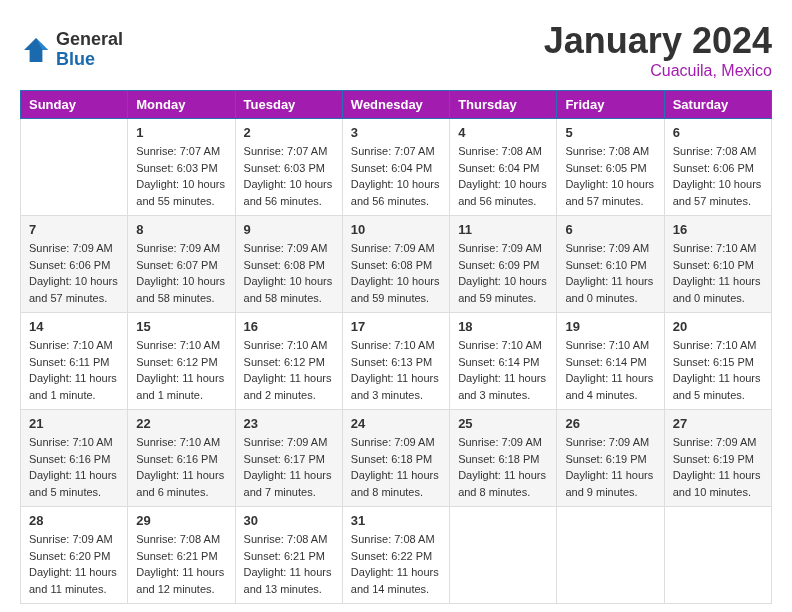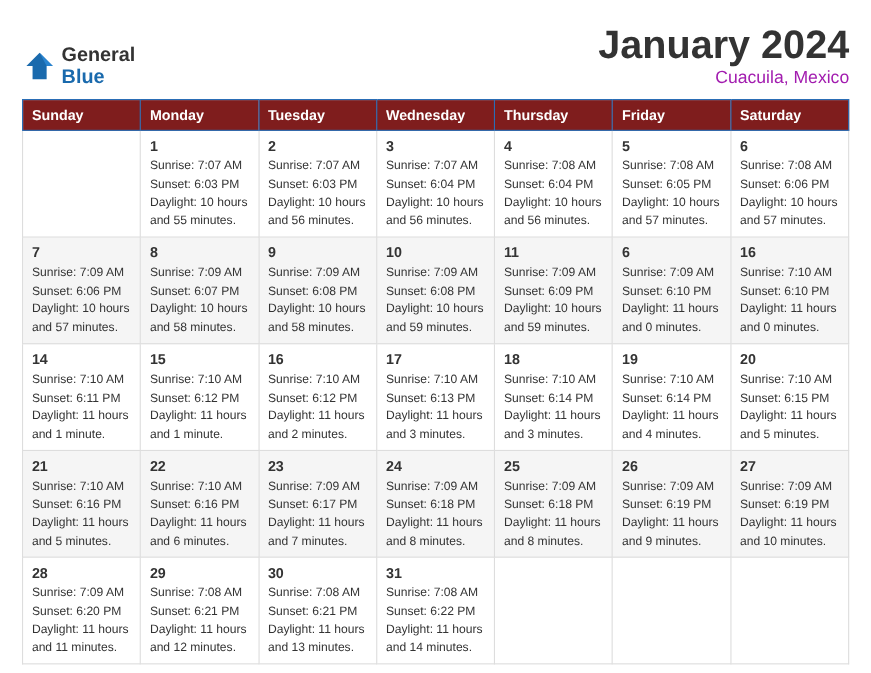"General" .header { align-items: flex-end -> center }
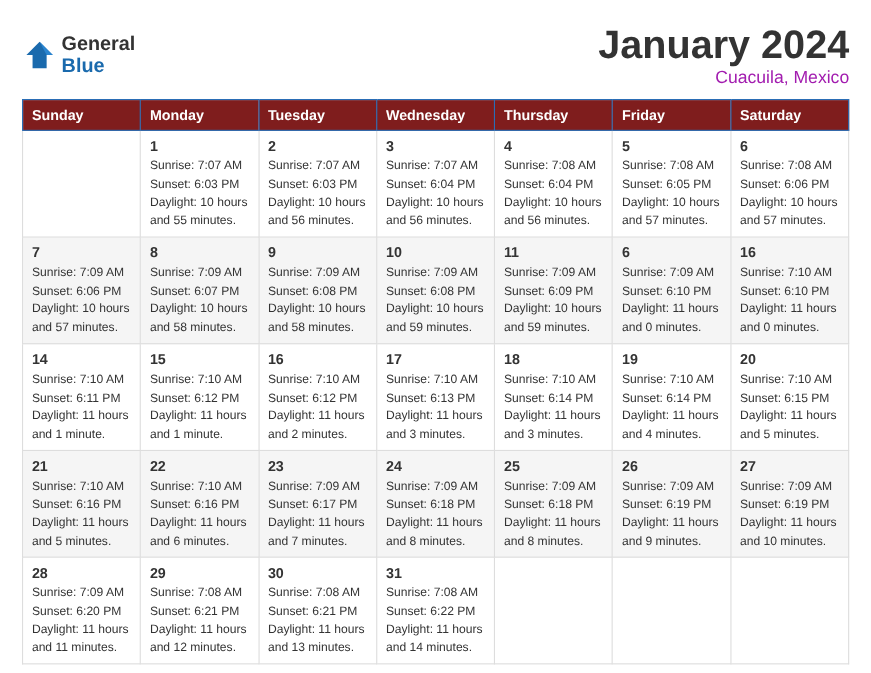"Sunday" thead tr { background-color: #7f1d1d -> #a21caf }
